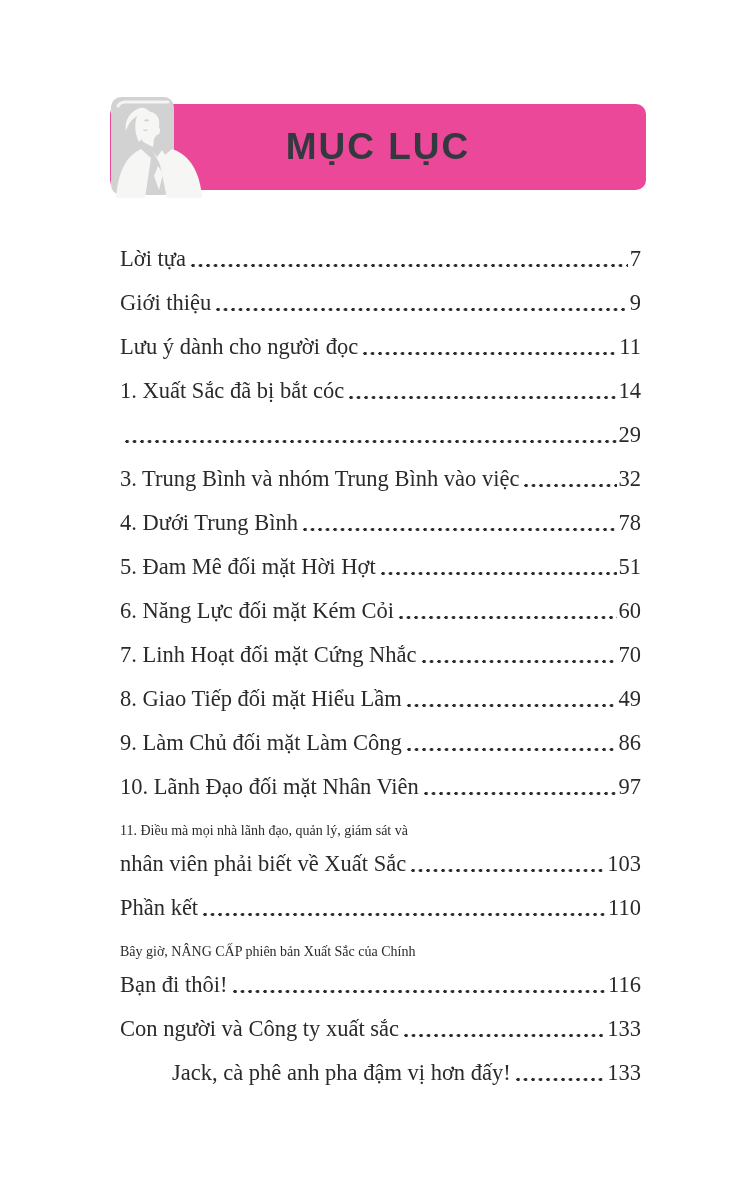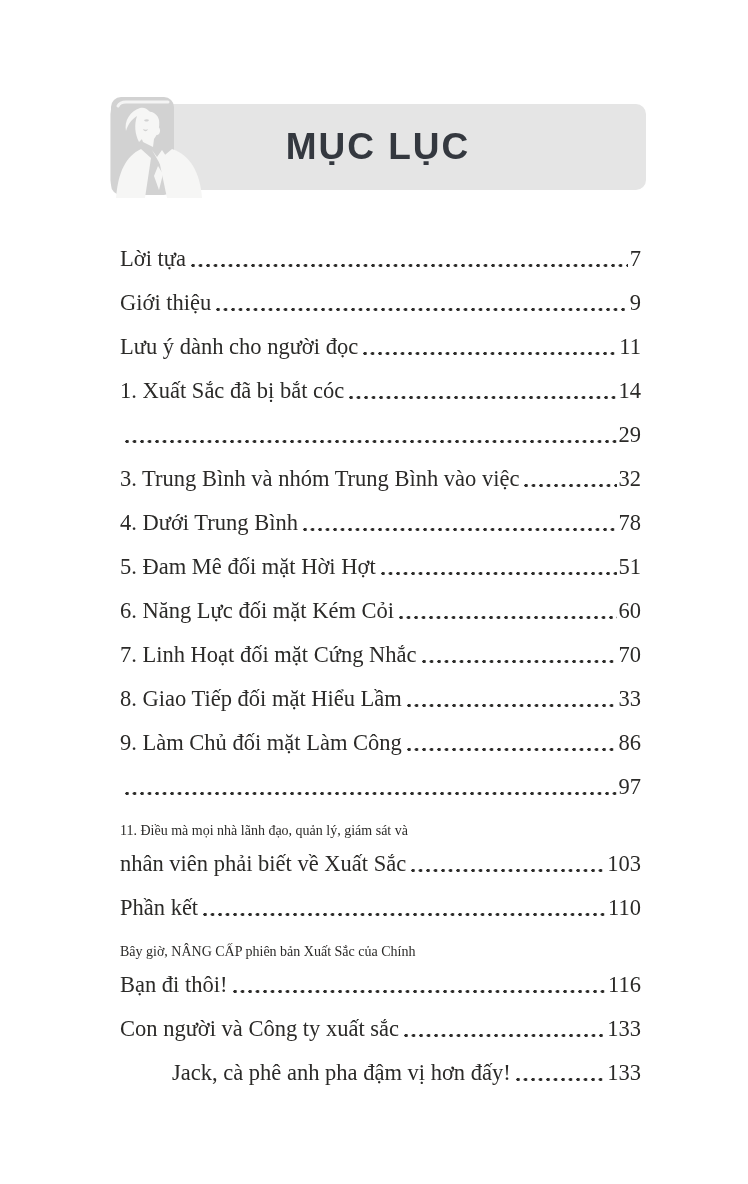"MỤC LỤC" .header-bar { background: #e5e5e5 -> #ec4899 }
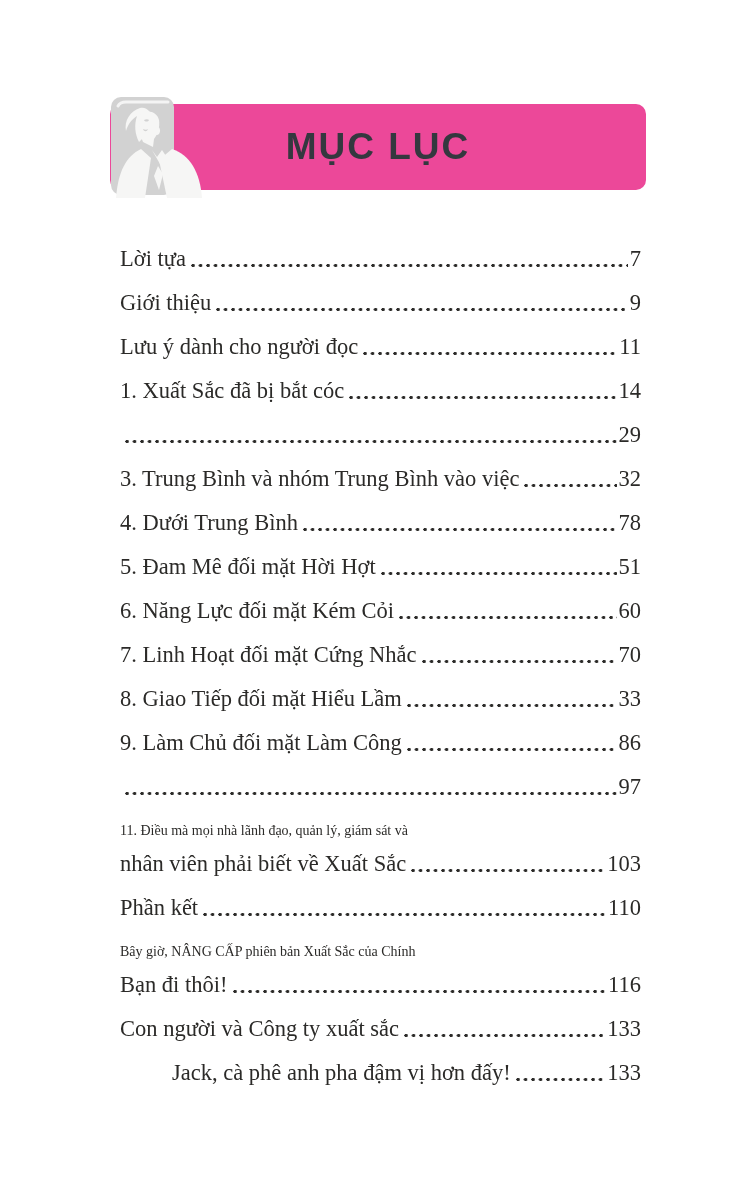"33" span.toc-page { text: 33 -> 49 }
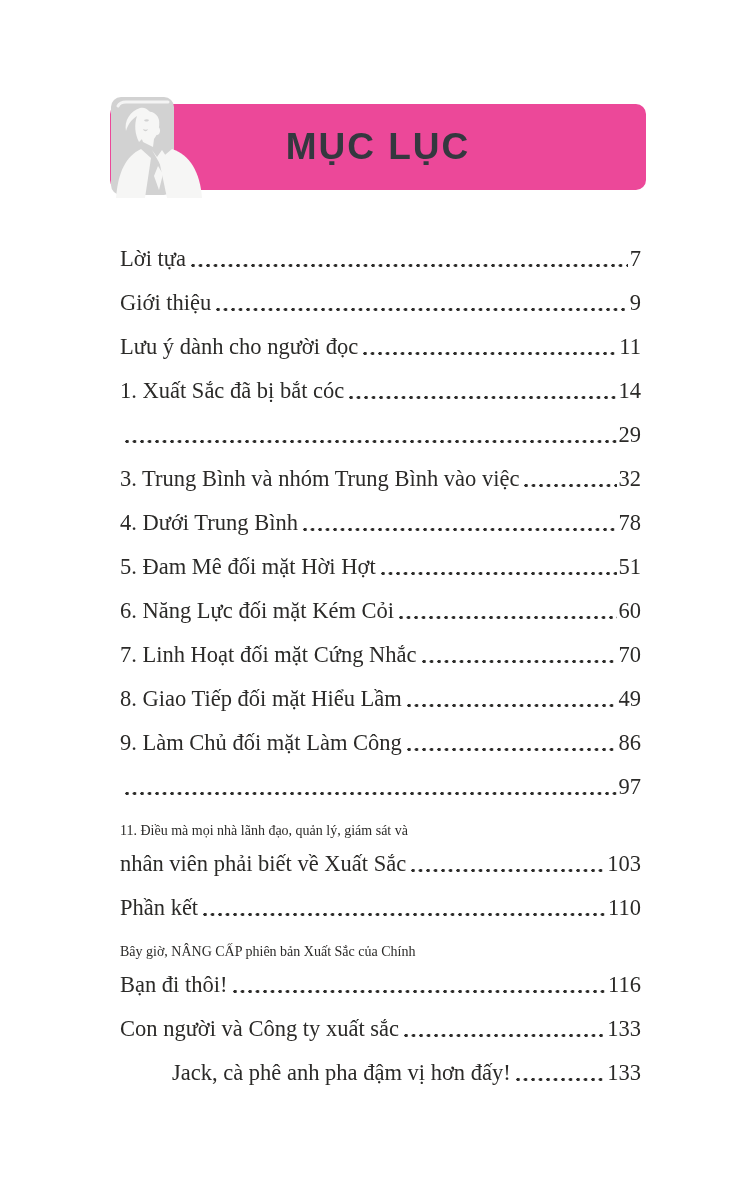"10. Lãnh Đạo đối mặt" span.toc-title { html: none -> <span>10. Lãnh Đạo đối mặt Nhân Viên</span> }
